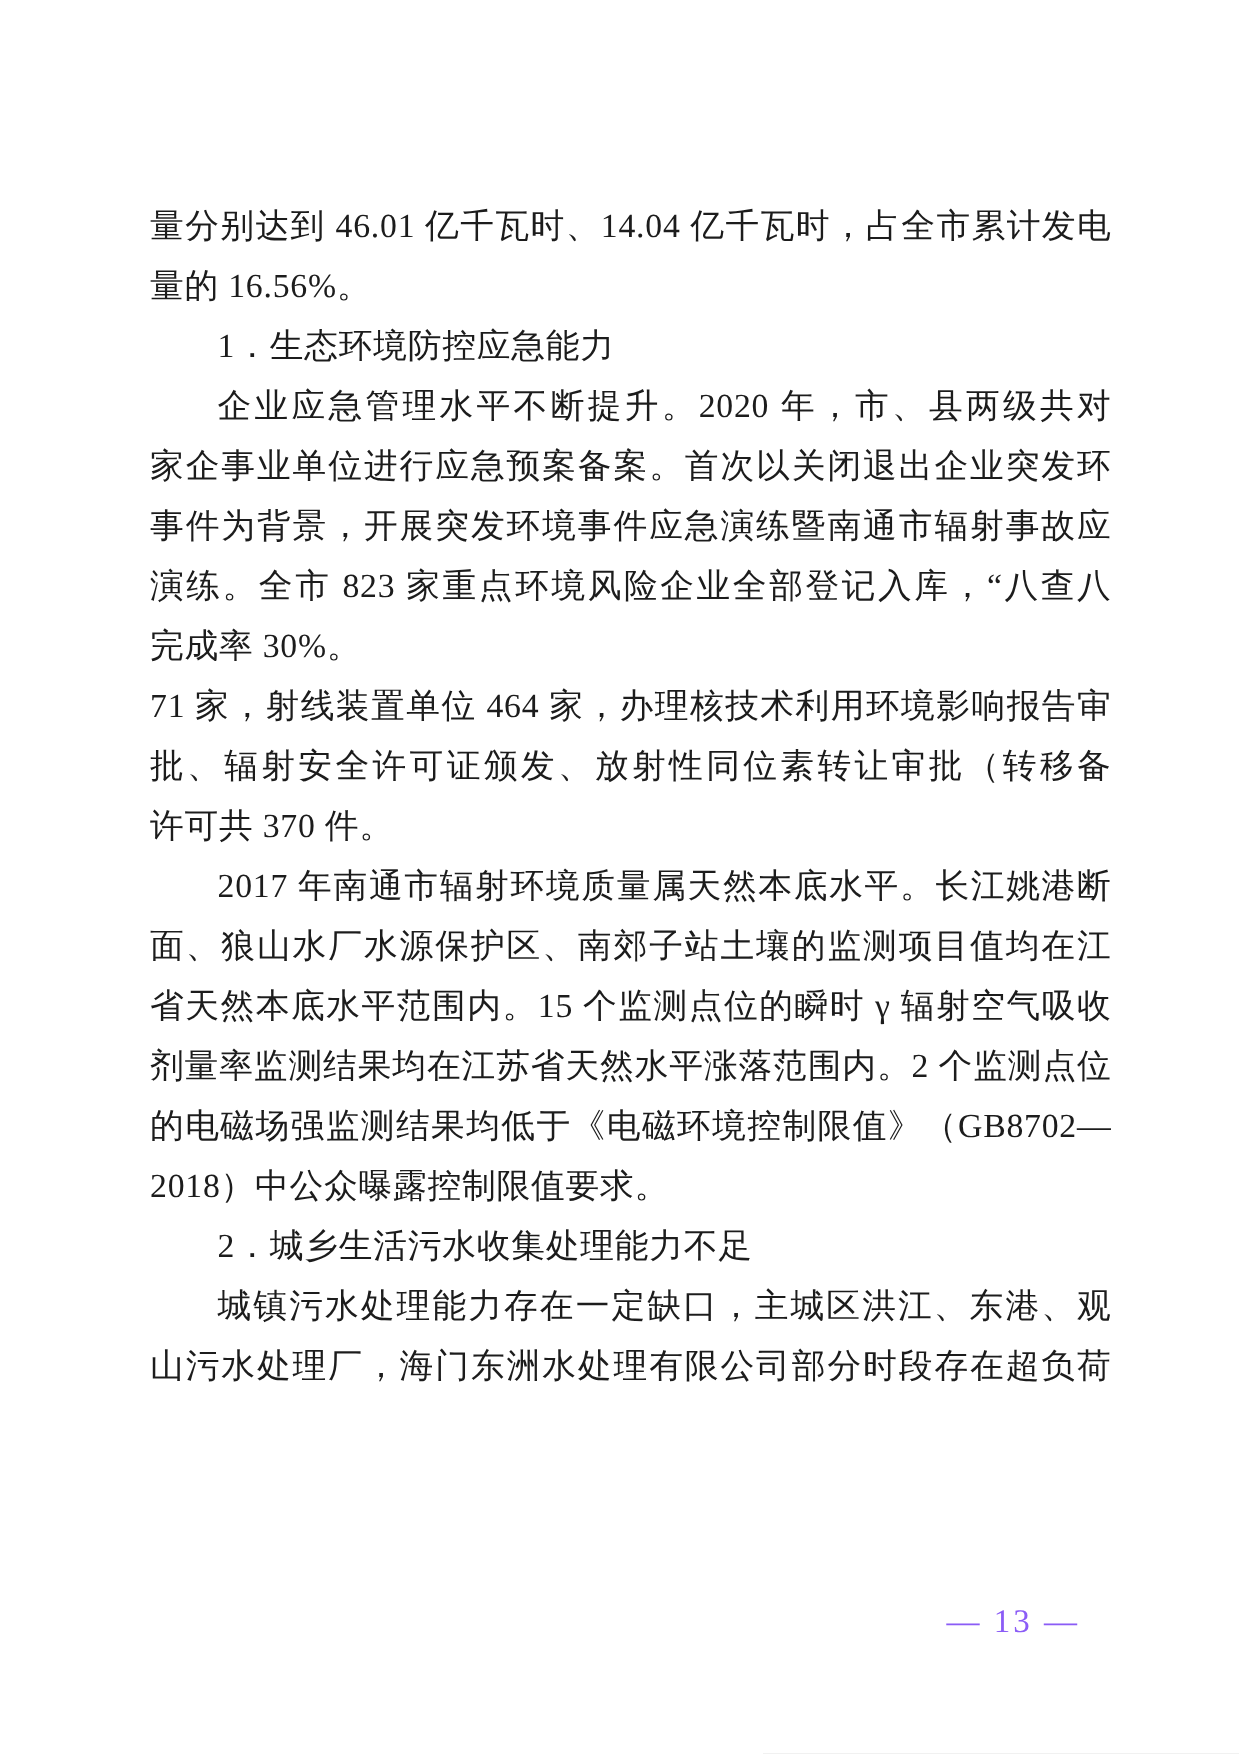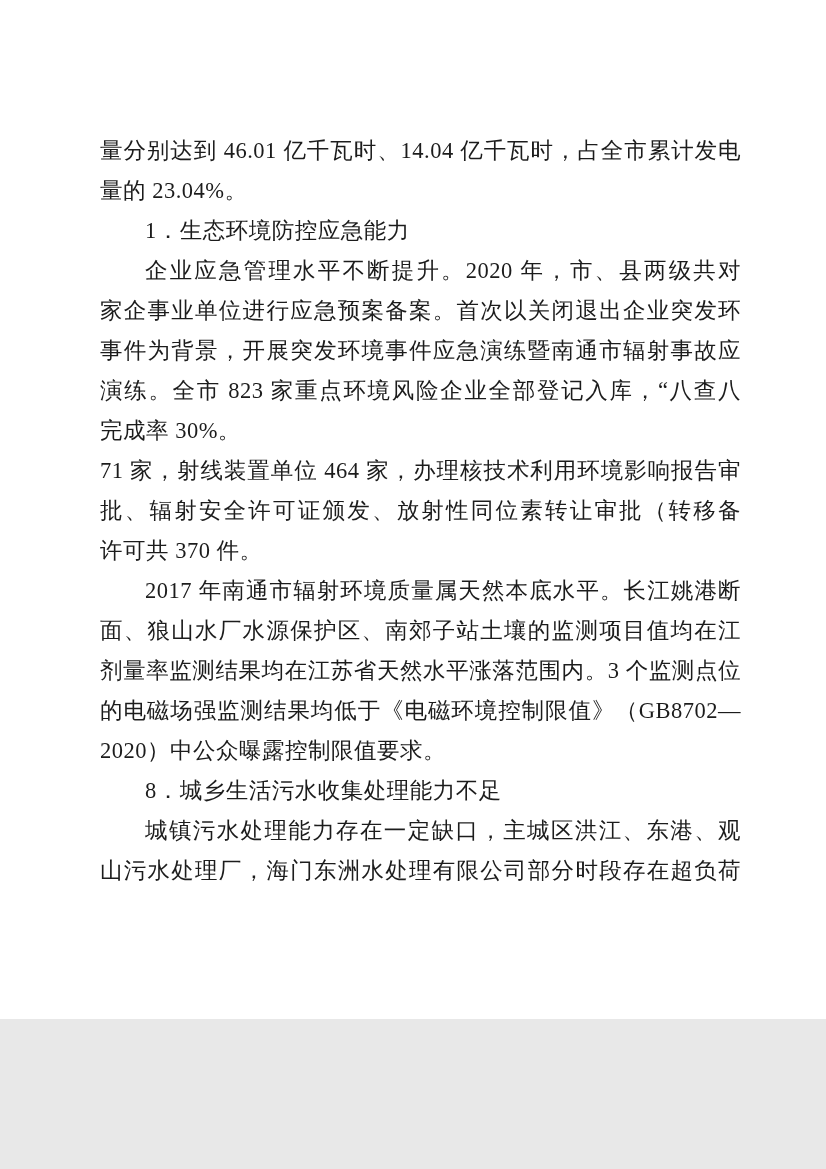"量分别达到 46.01 亿千瓦时、14.04 亿千瓦时，占全市累计发电" .page { height: 1019px -> 1169px }
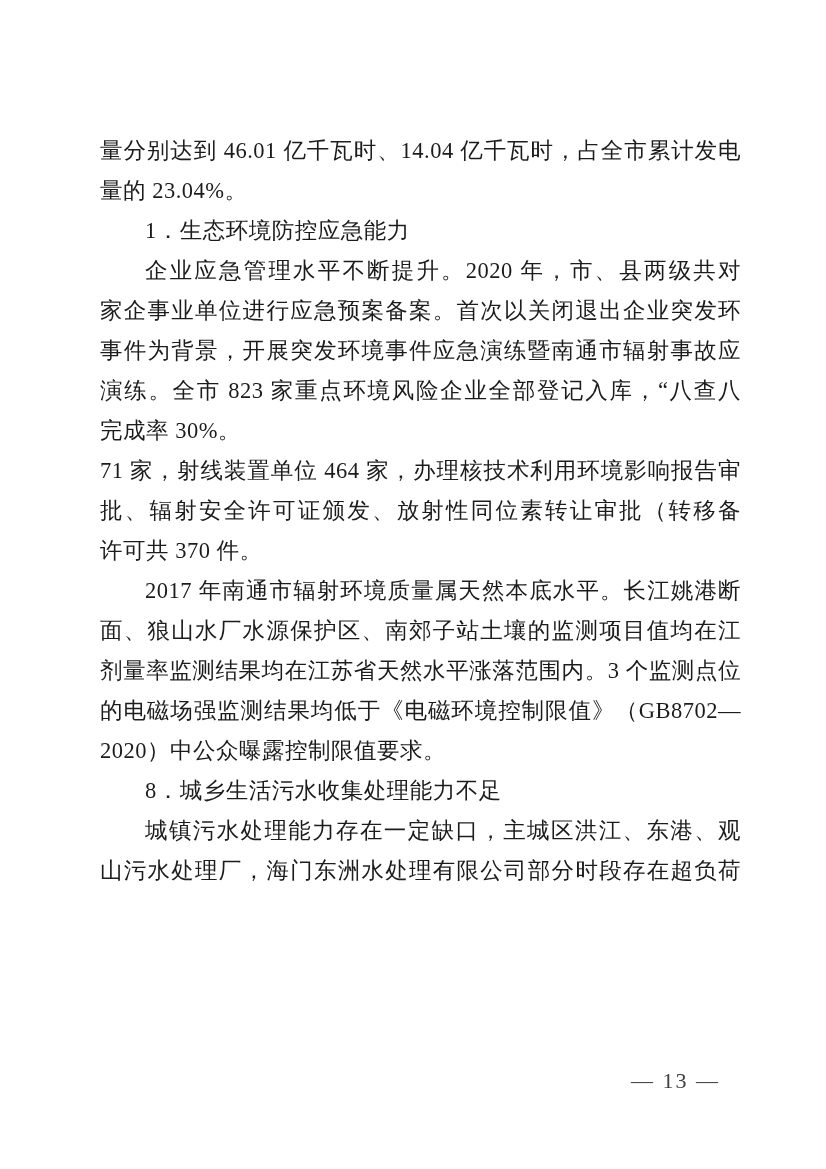"量的 23.04%。" div.ln { text: 23.04% -> 16.56% }
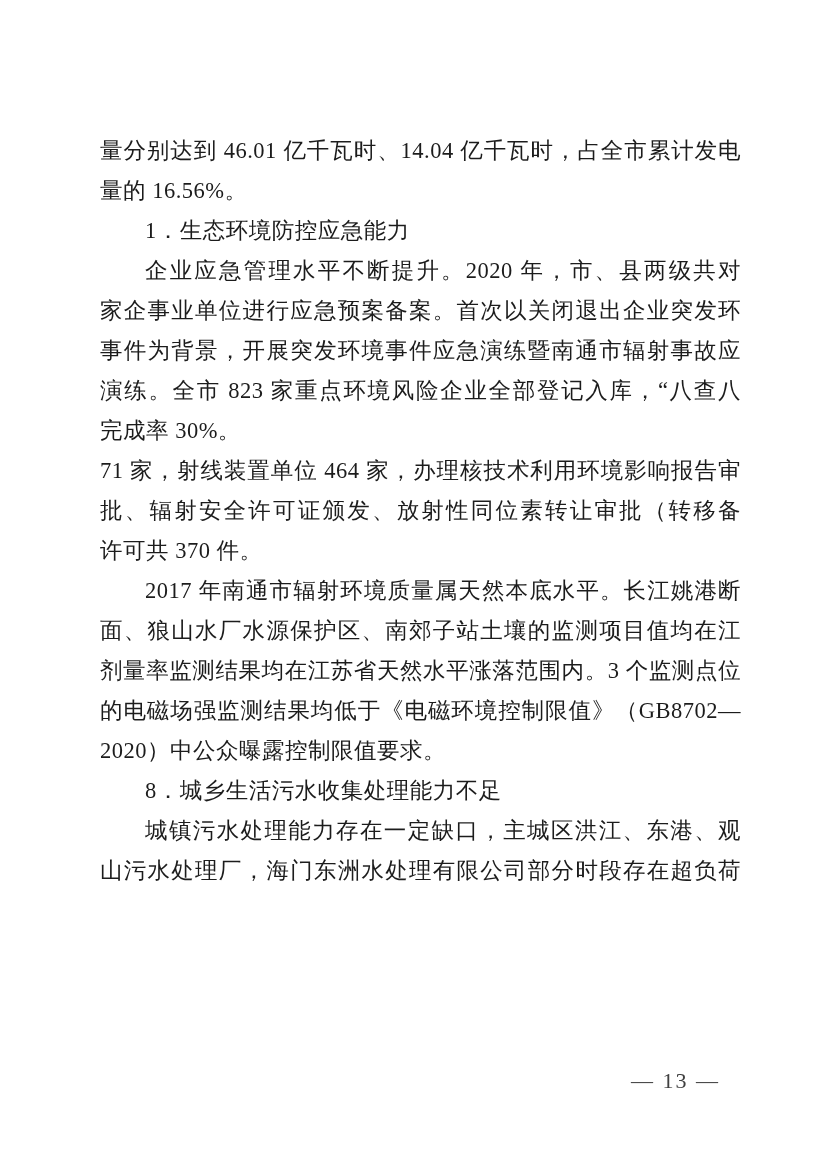"省天然本底水平范围内。15 个监测点位的瞬时 γ 辐射空气吸收" div.ln { html: none -> <div>省天然本底水平范围内。15 个监测点位的瞬时 γ 辐射空气吸收</div> }
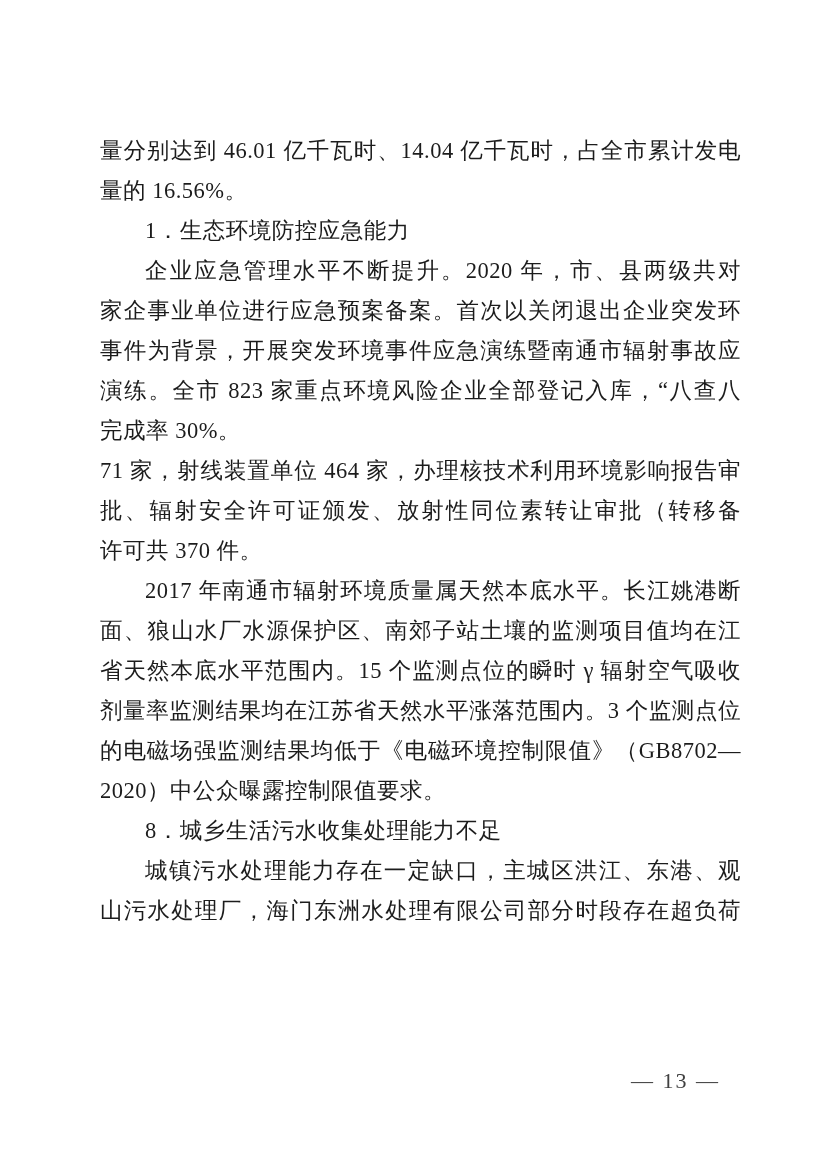"剂量率监测结果均在江苏省天然水平涨落范围内。3 个监测点位" div.ln { text: 3 -> 2 }
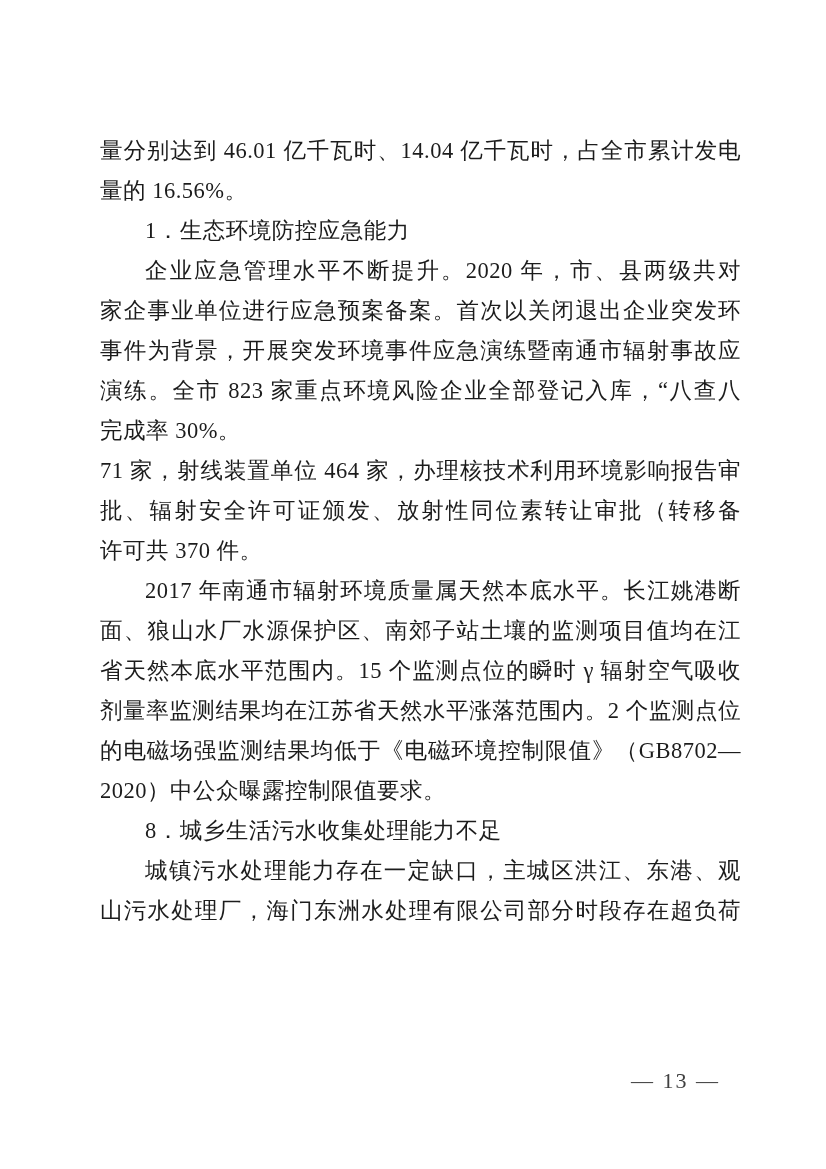"2020）中公众曝露控制限值要求。" div.ln { text: 2020 -> 2018 }
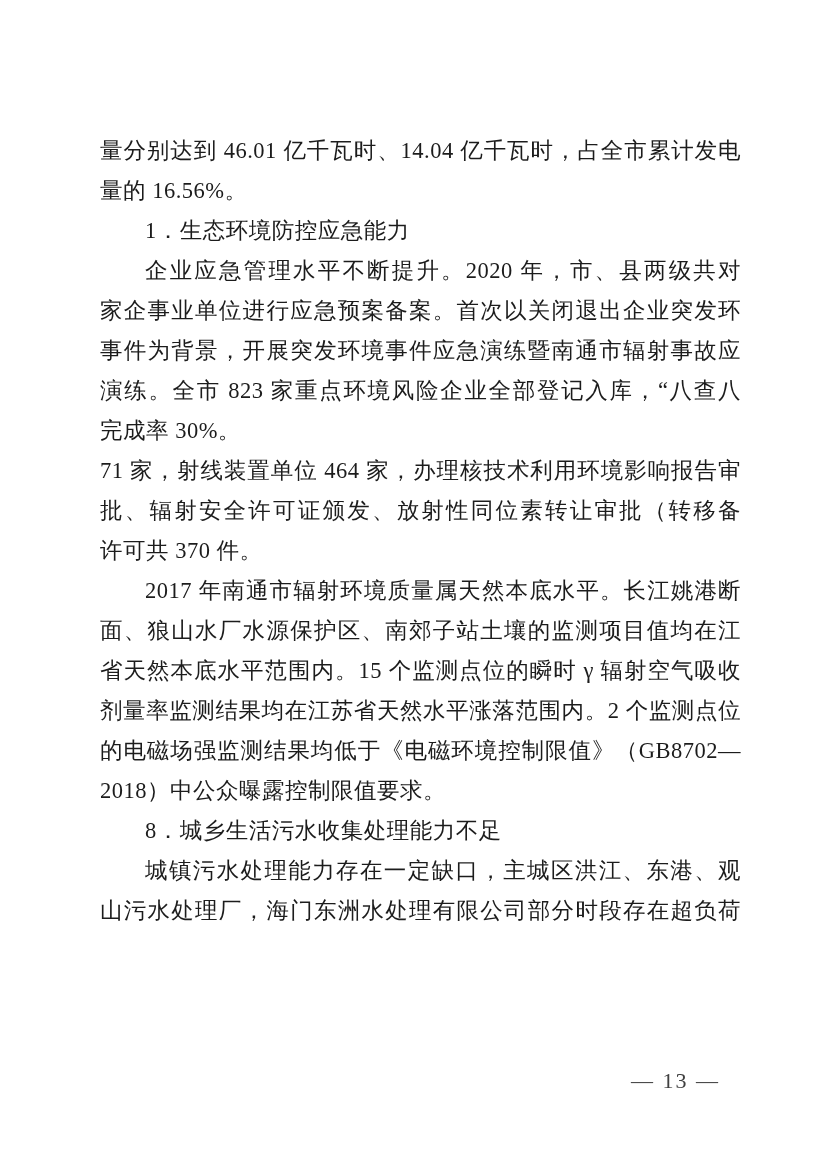"8．城乡生活污水收集处理能力不足" div.ln { text: 8 -> 2 }
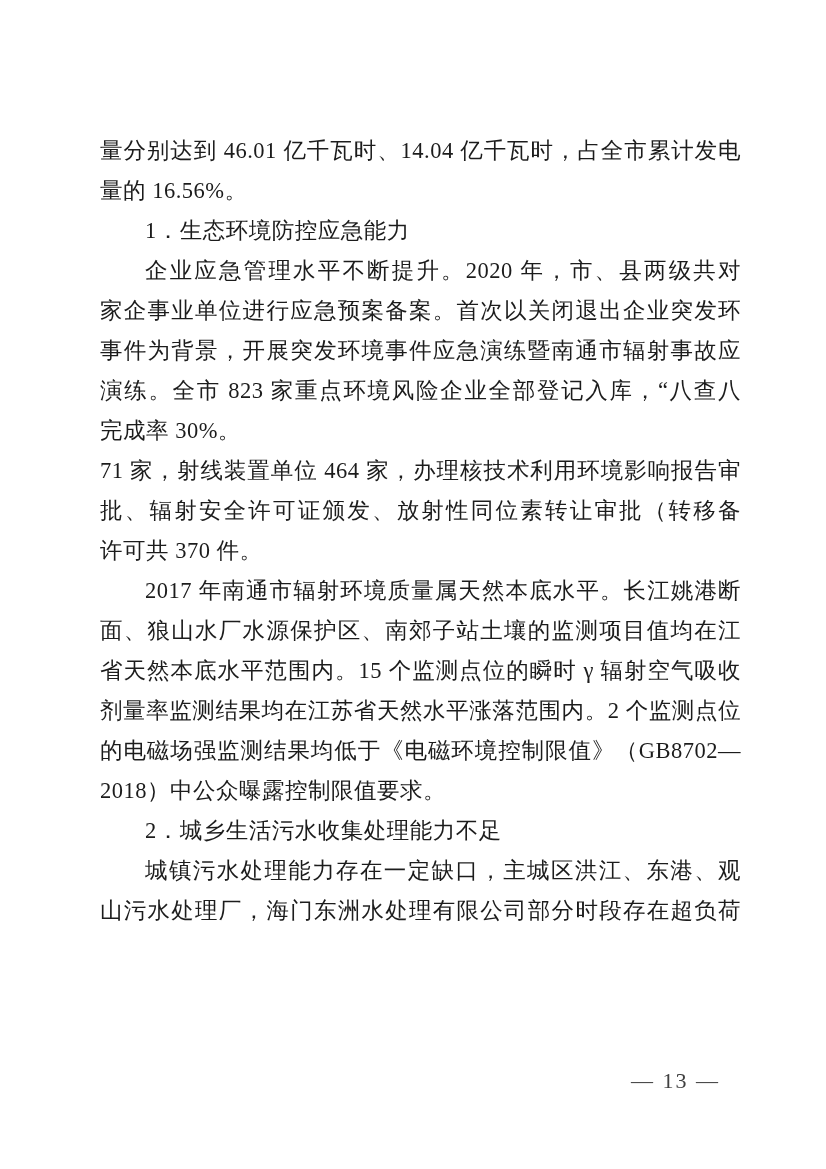"— 13 —" .footer { color: #404040 -> #8b5cf6 }
